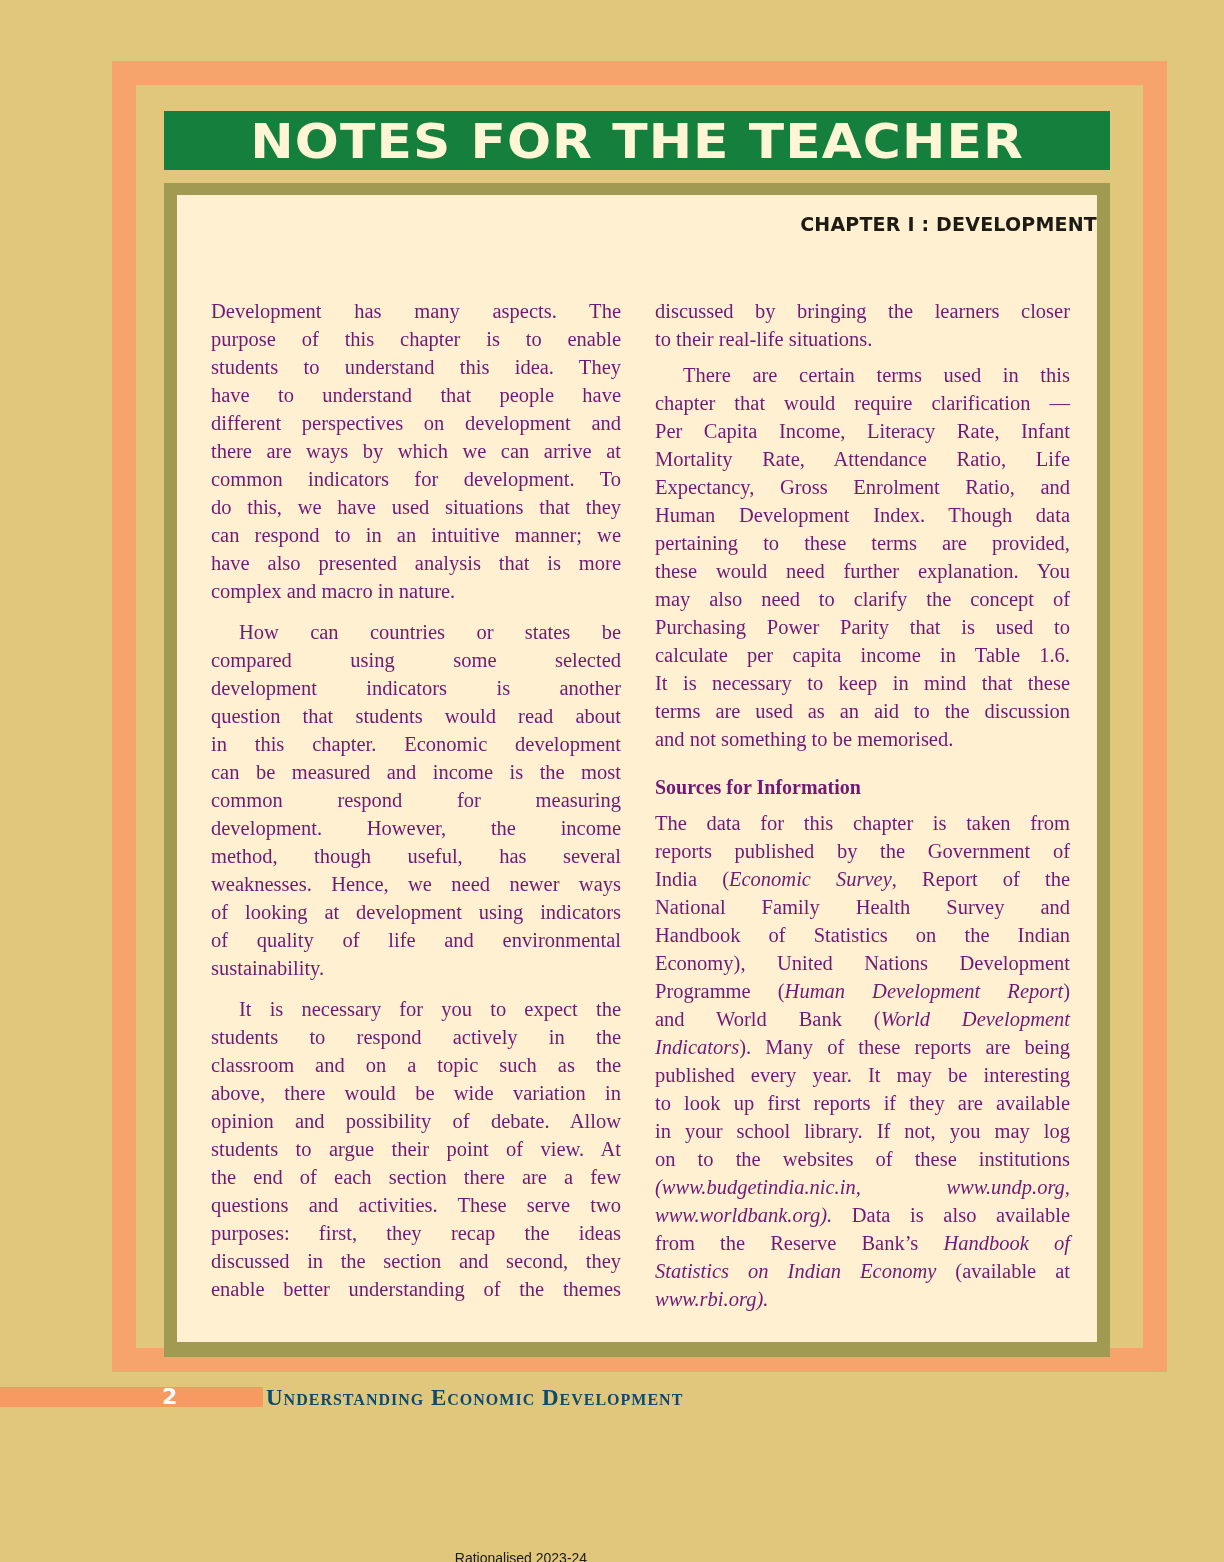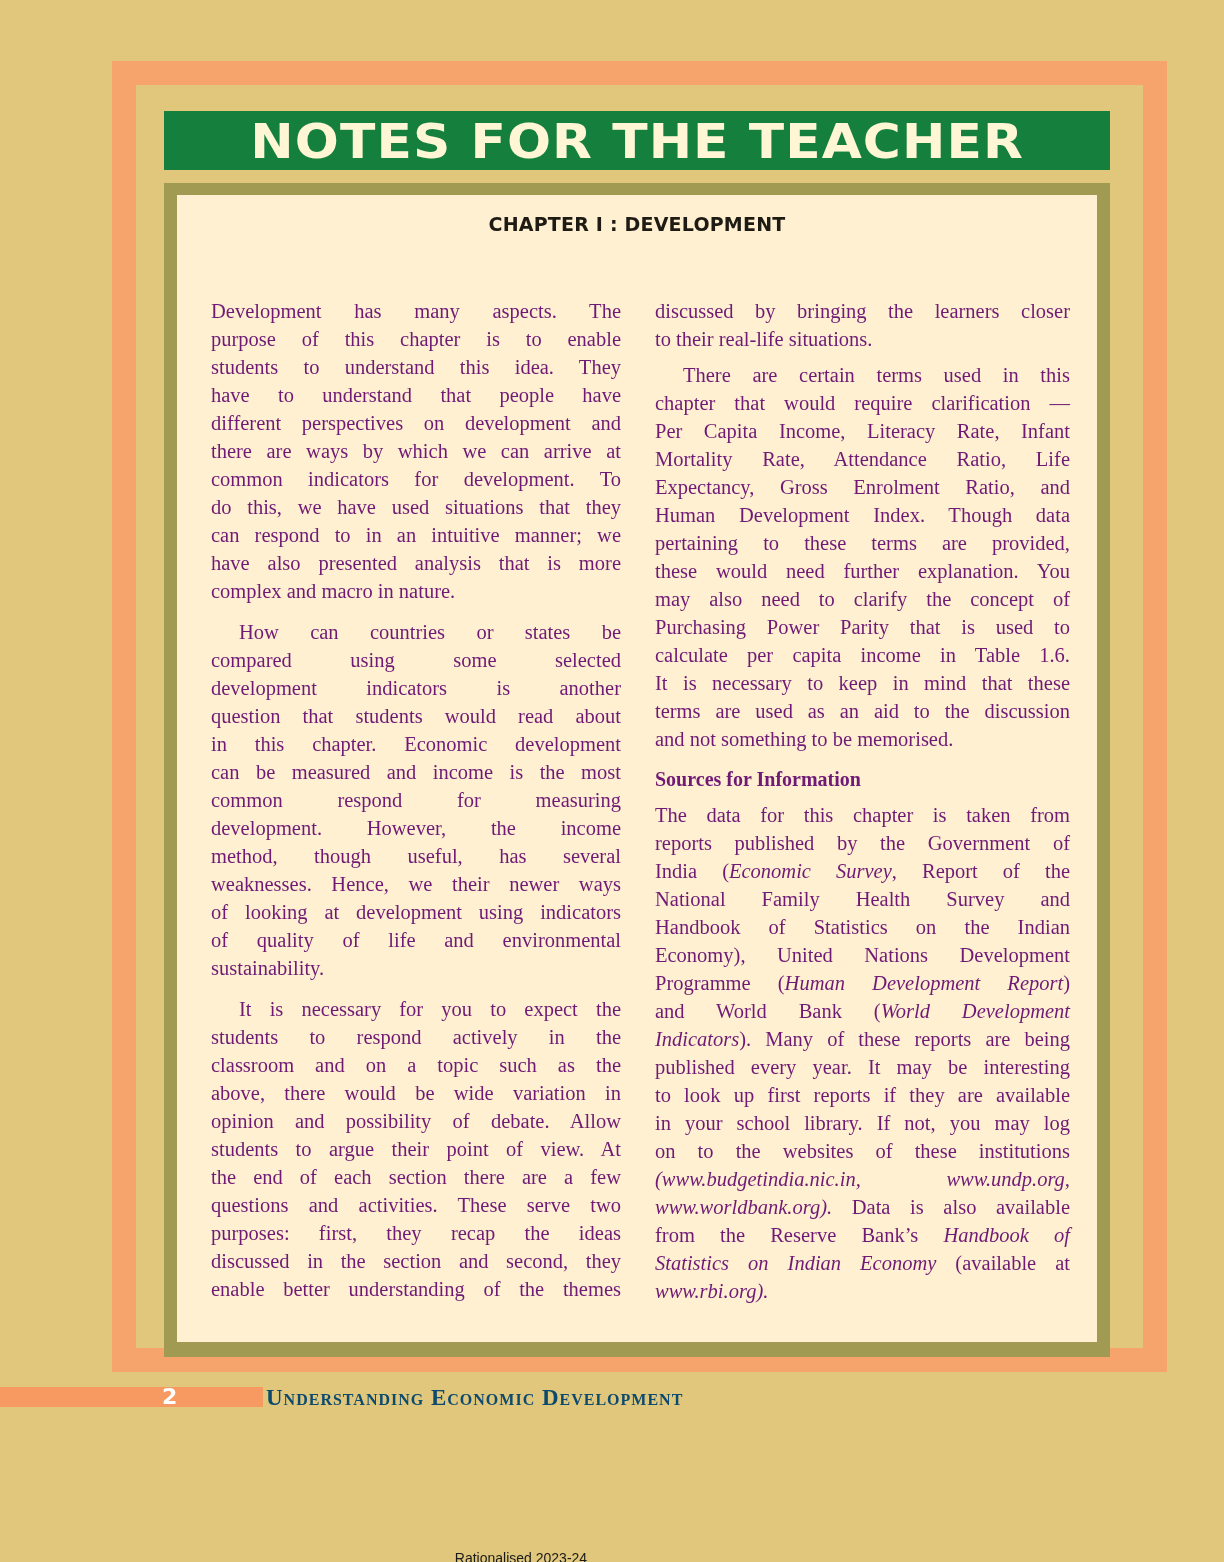"CHAPTER I : DEVELOPMENT" .chapter-heading { text-align: center -> right }
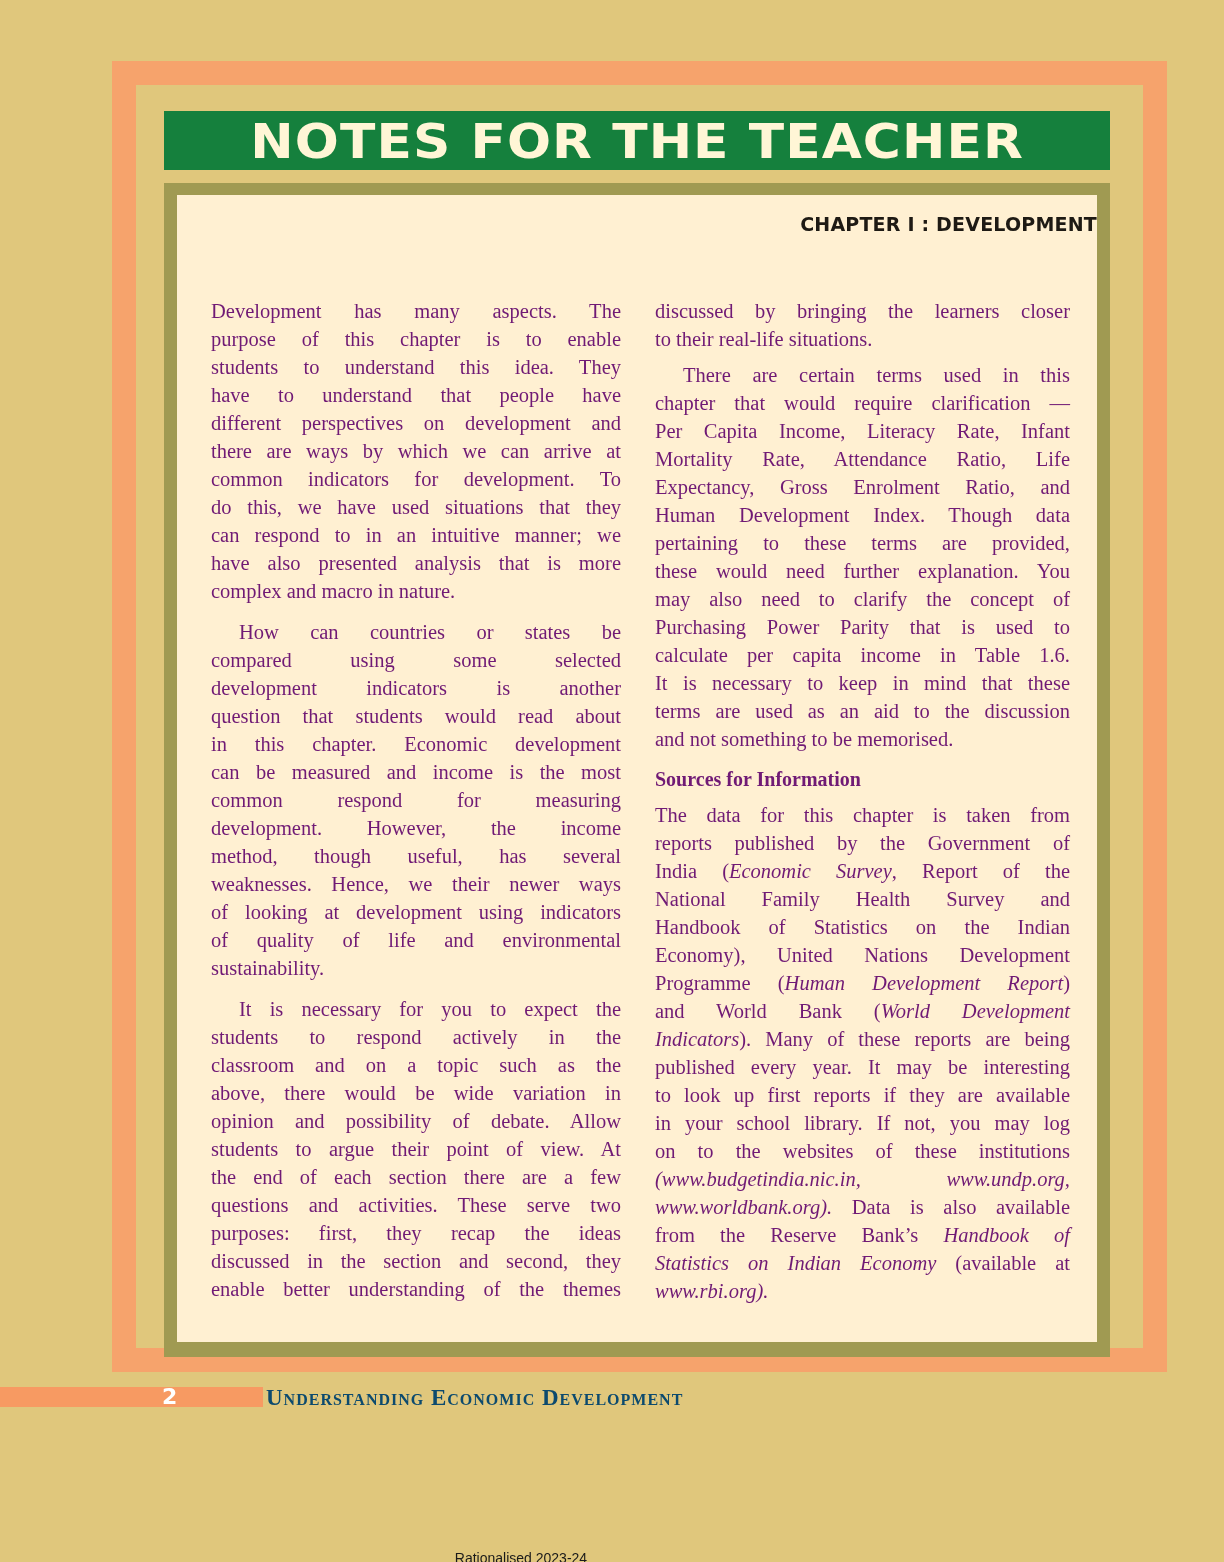"Sources for Information" .subhead { margin-top: 12px -> 20px }
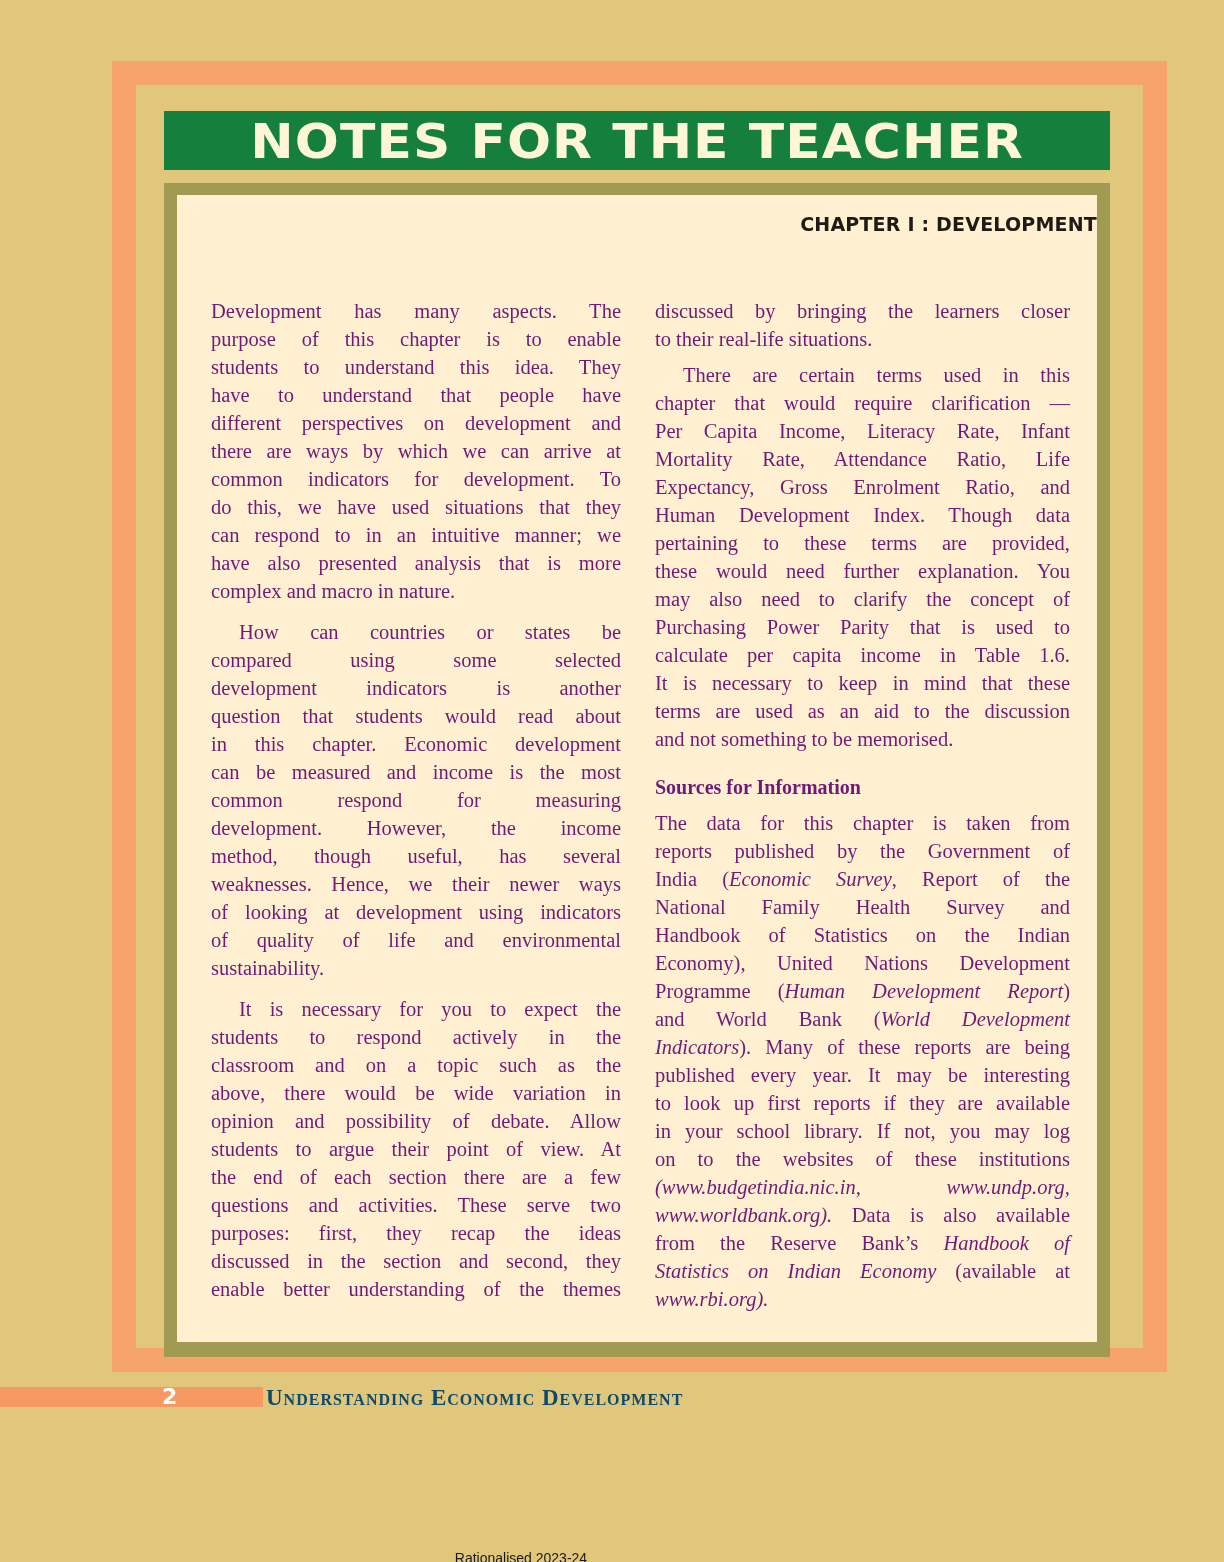"weaknesses. Hence, we their newer" div.line { text: their -> need }
